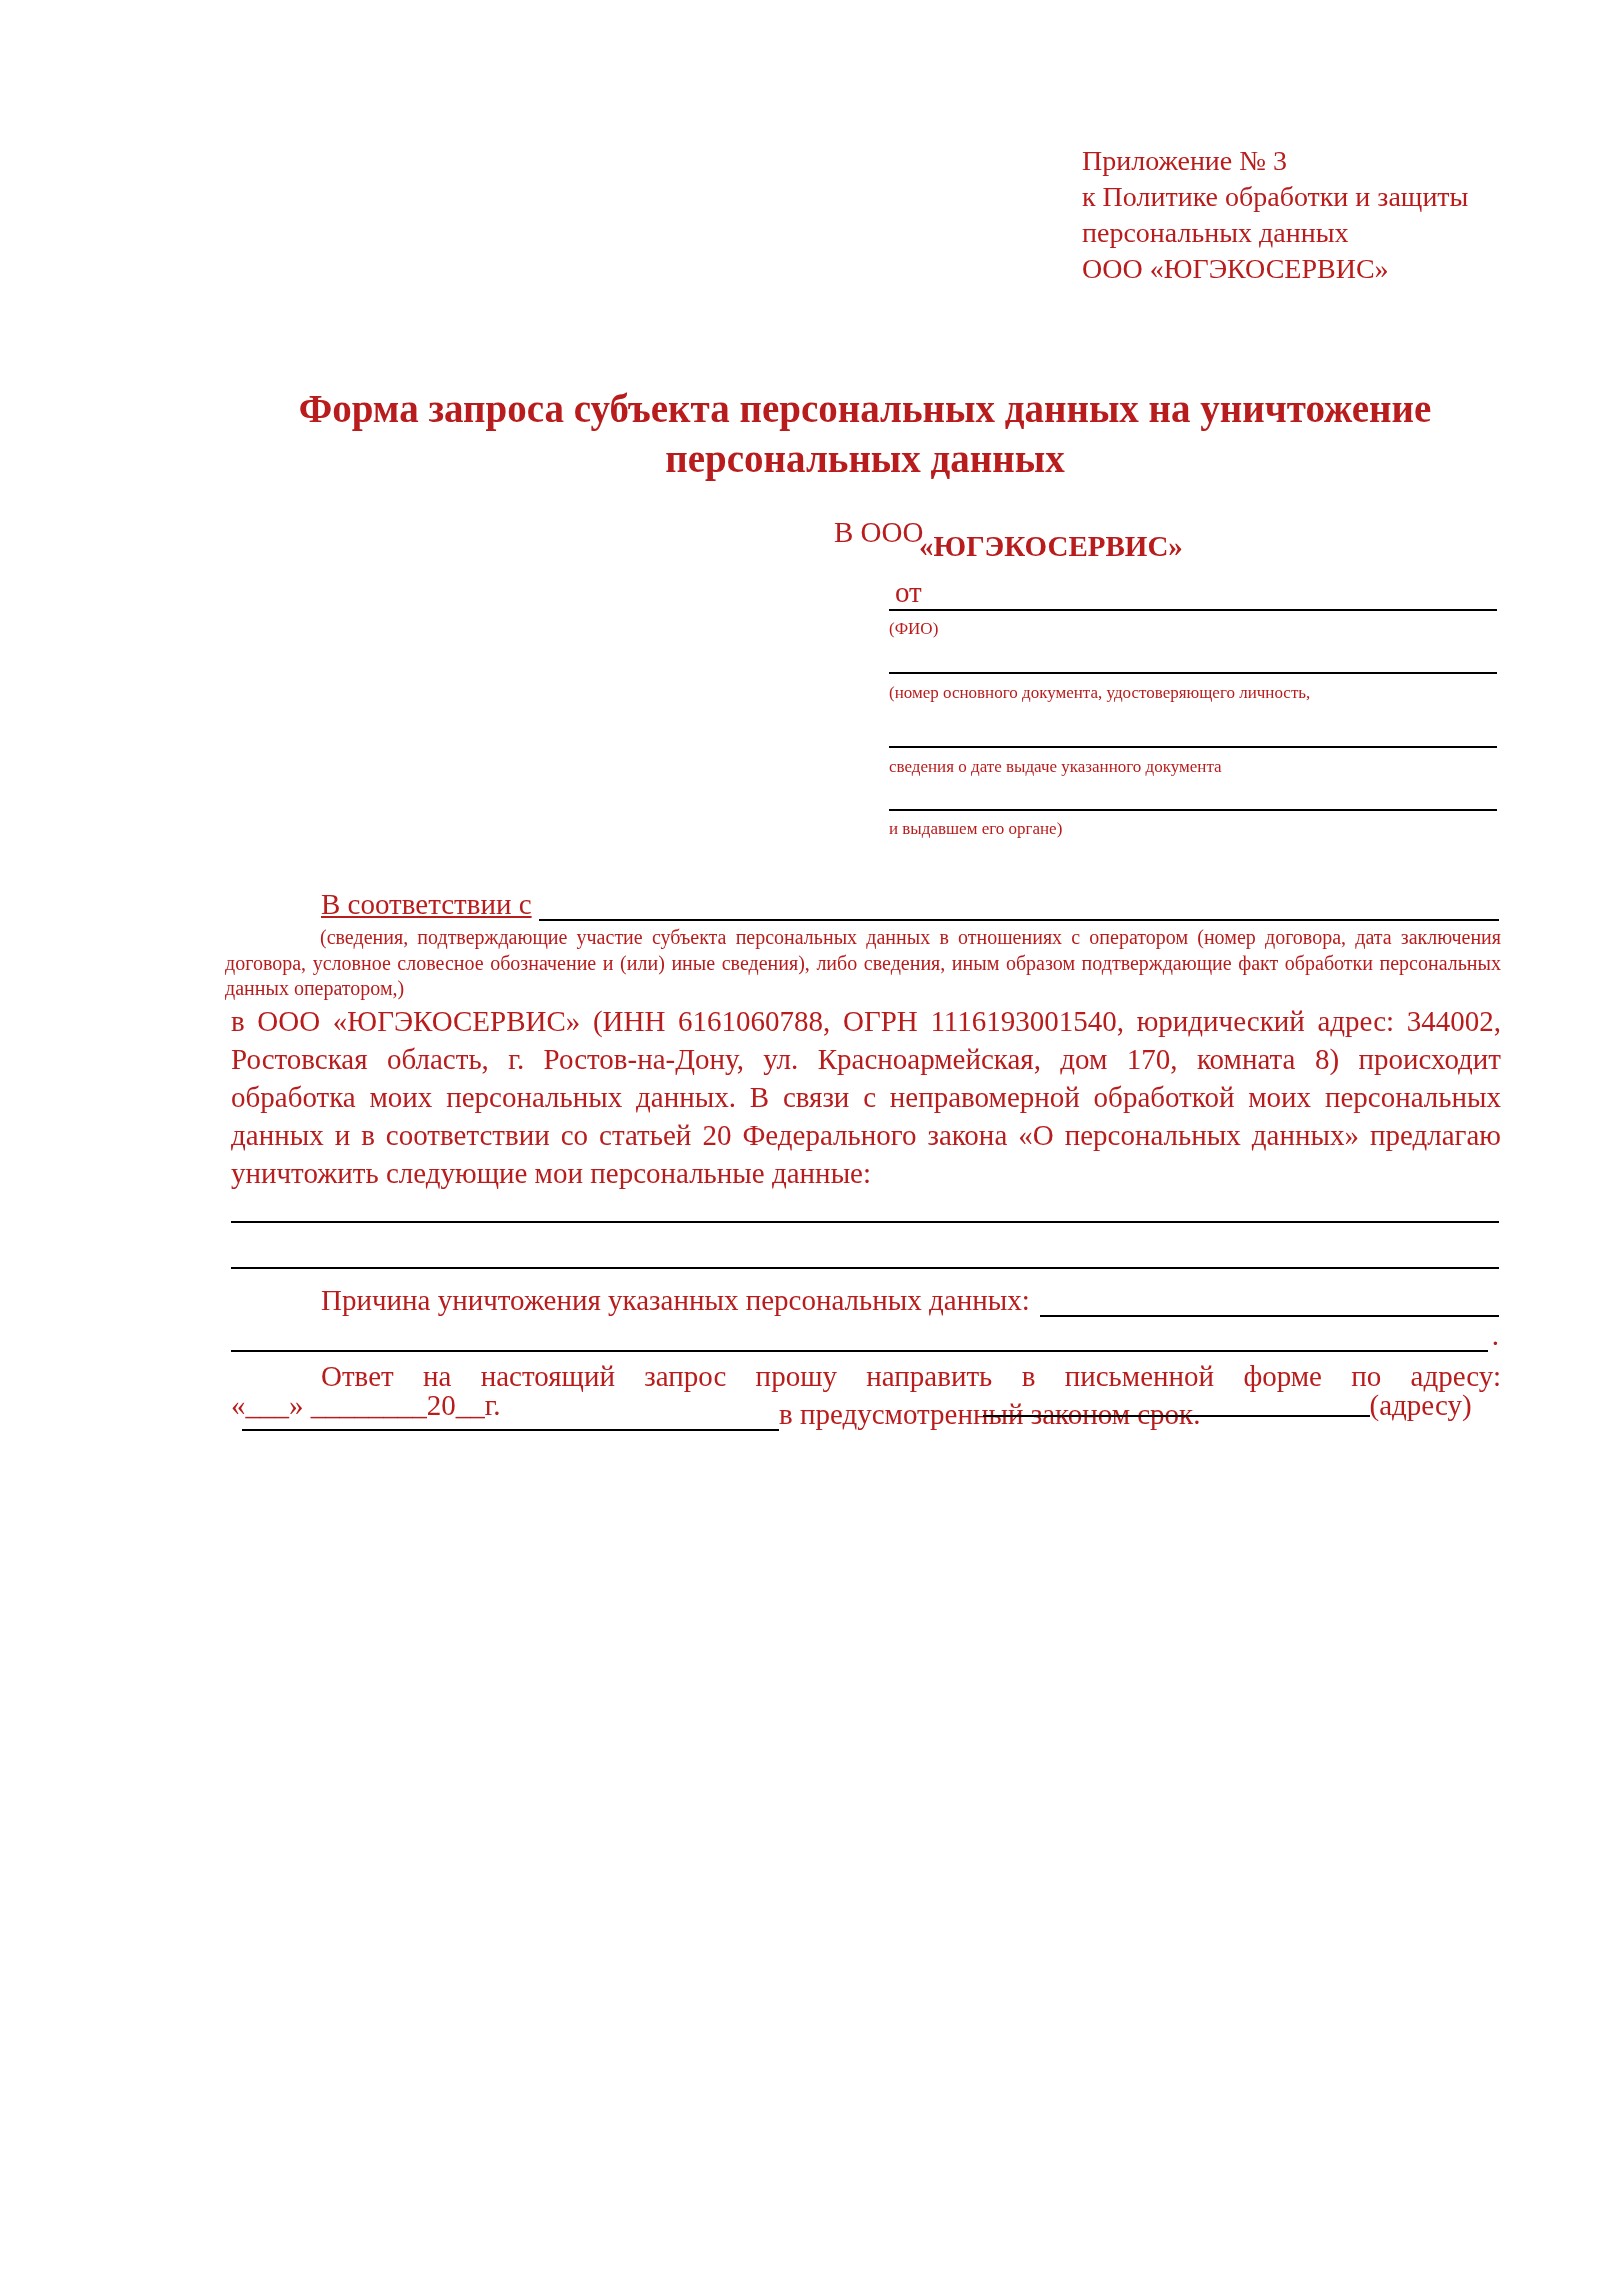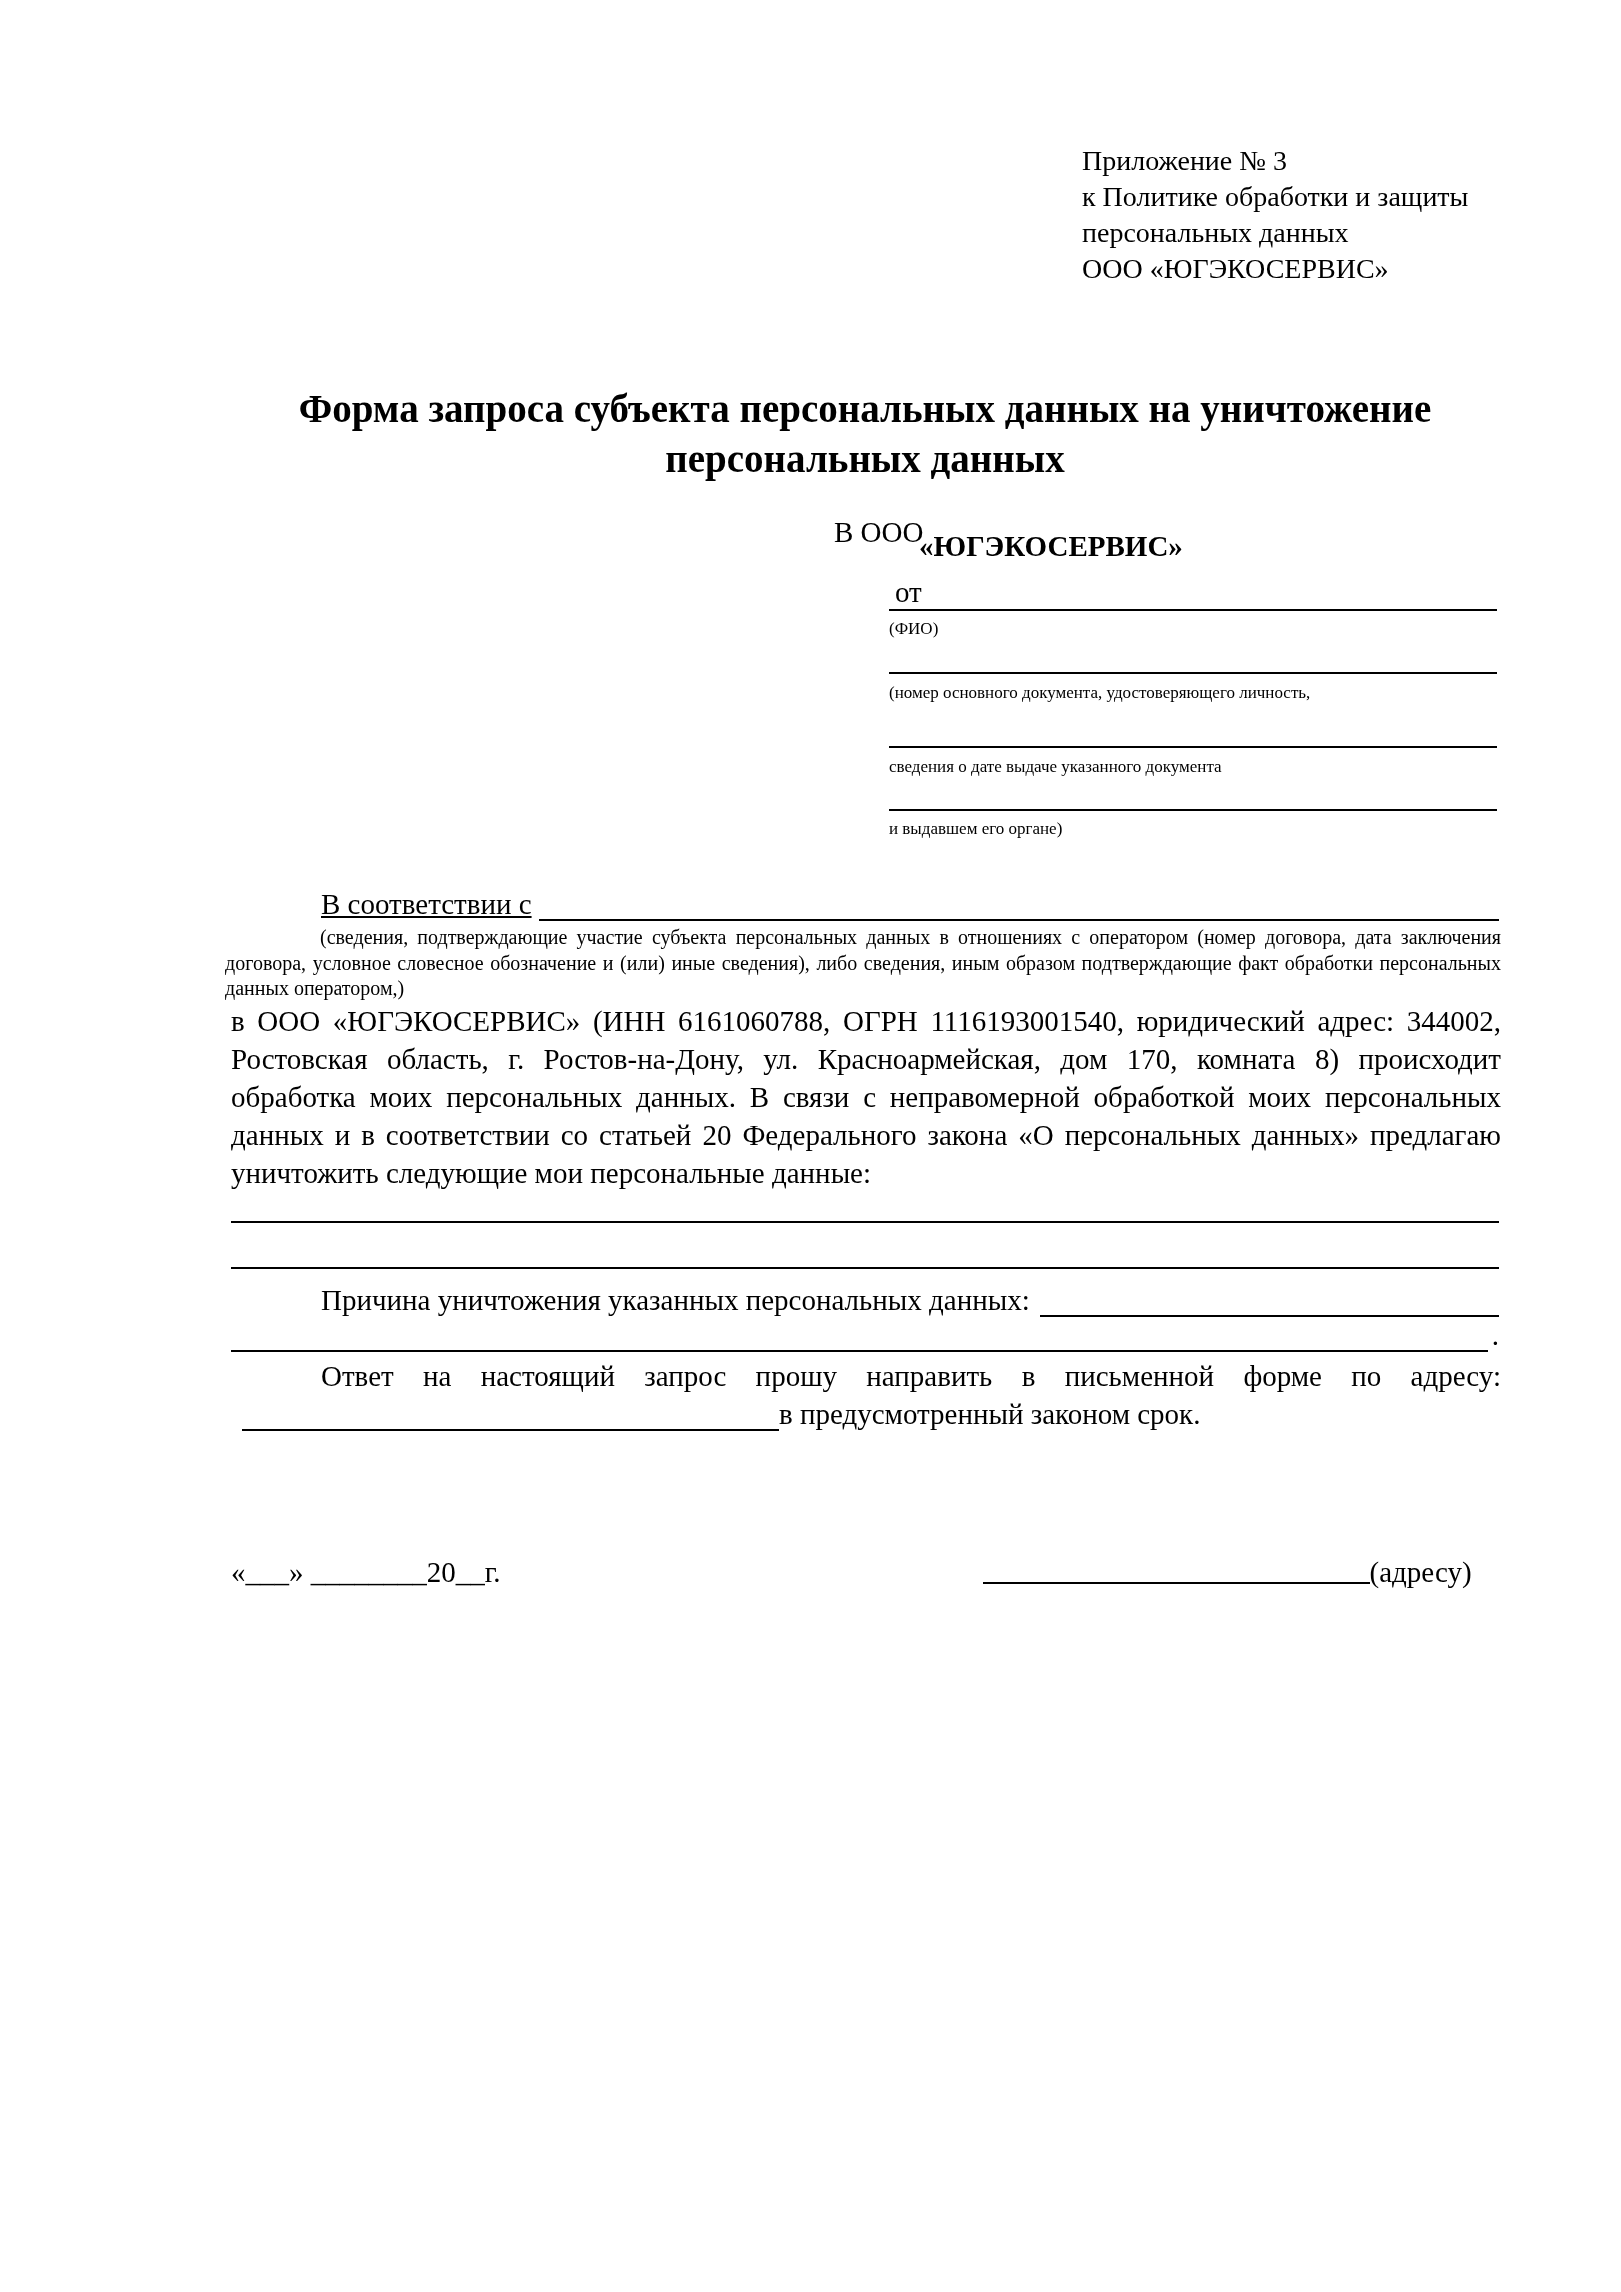"Приложение № 3" .page { color: #000000 -> #b91c1c }
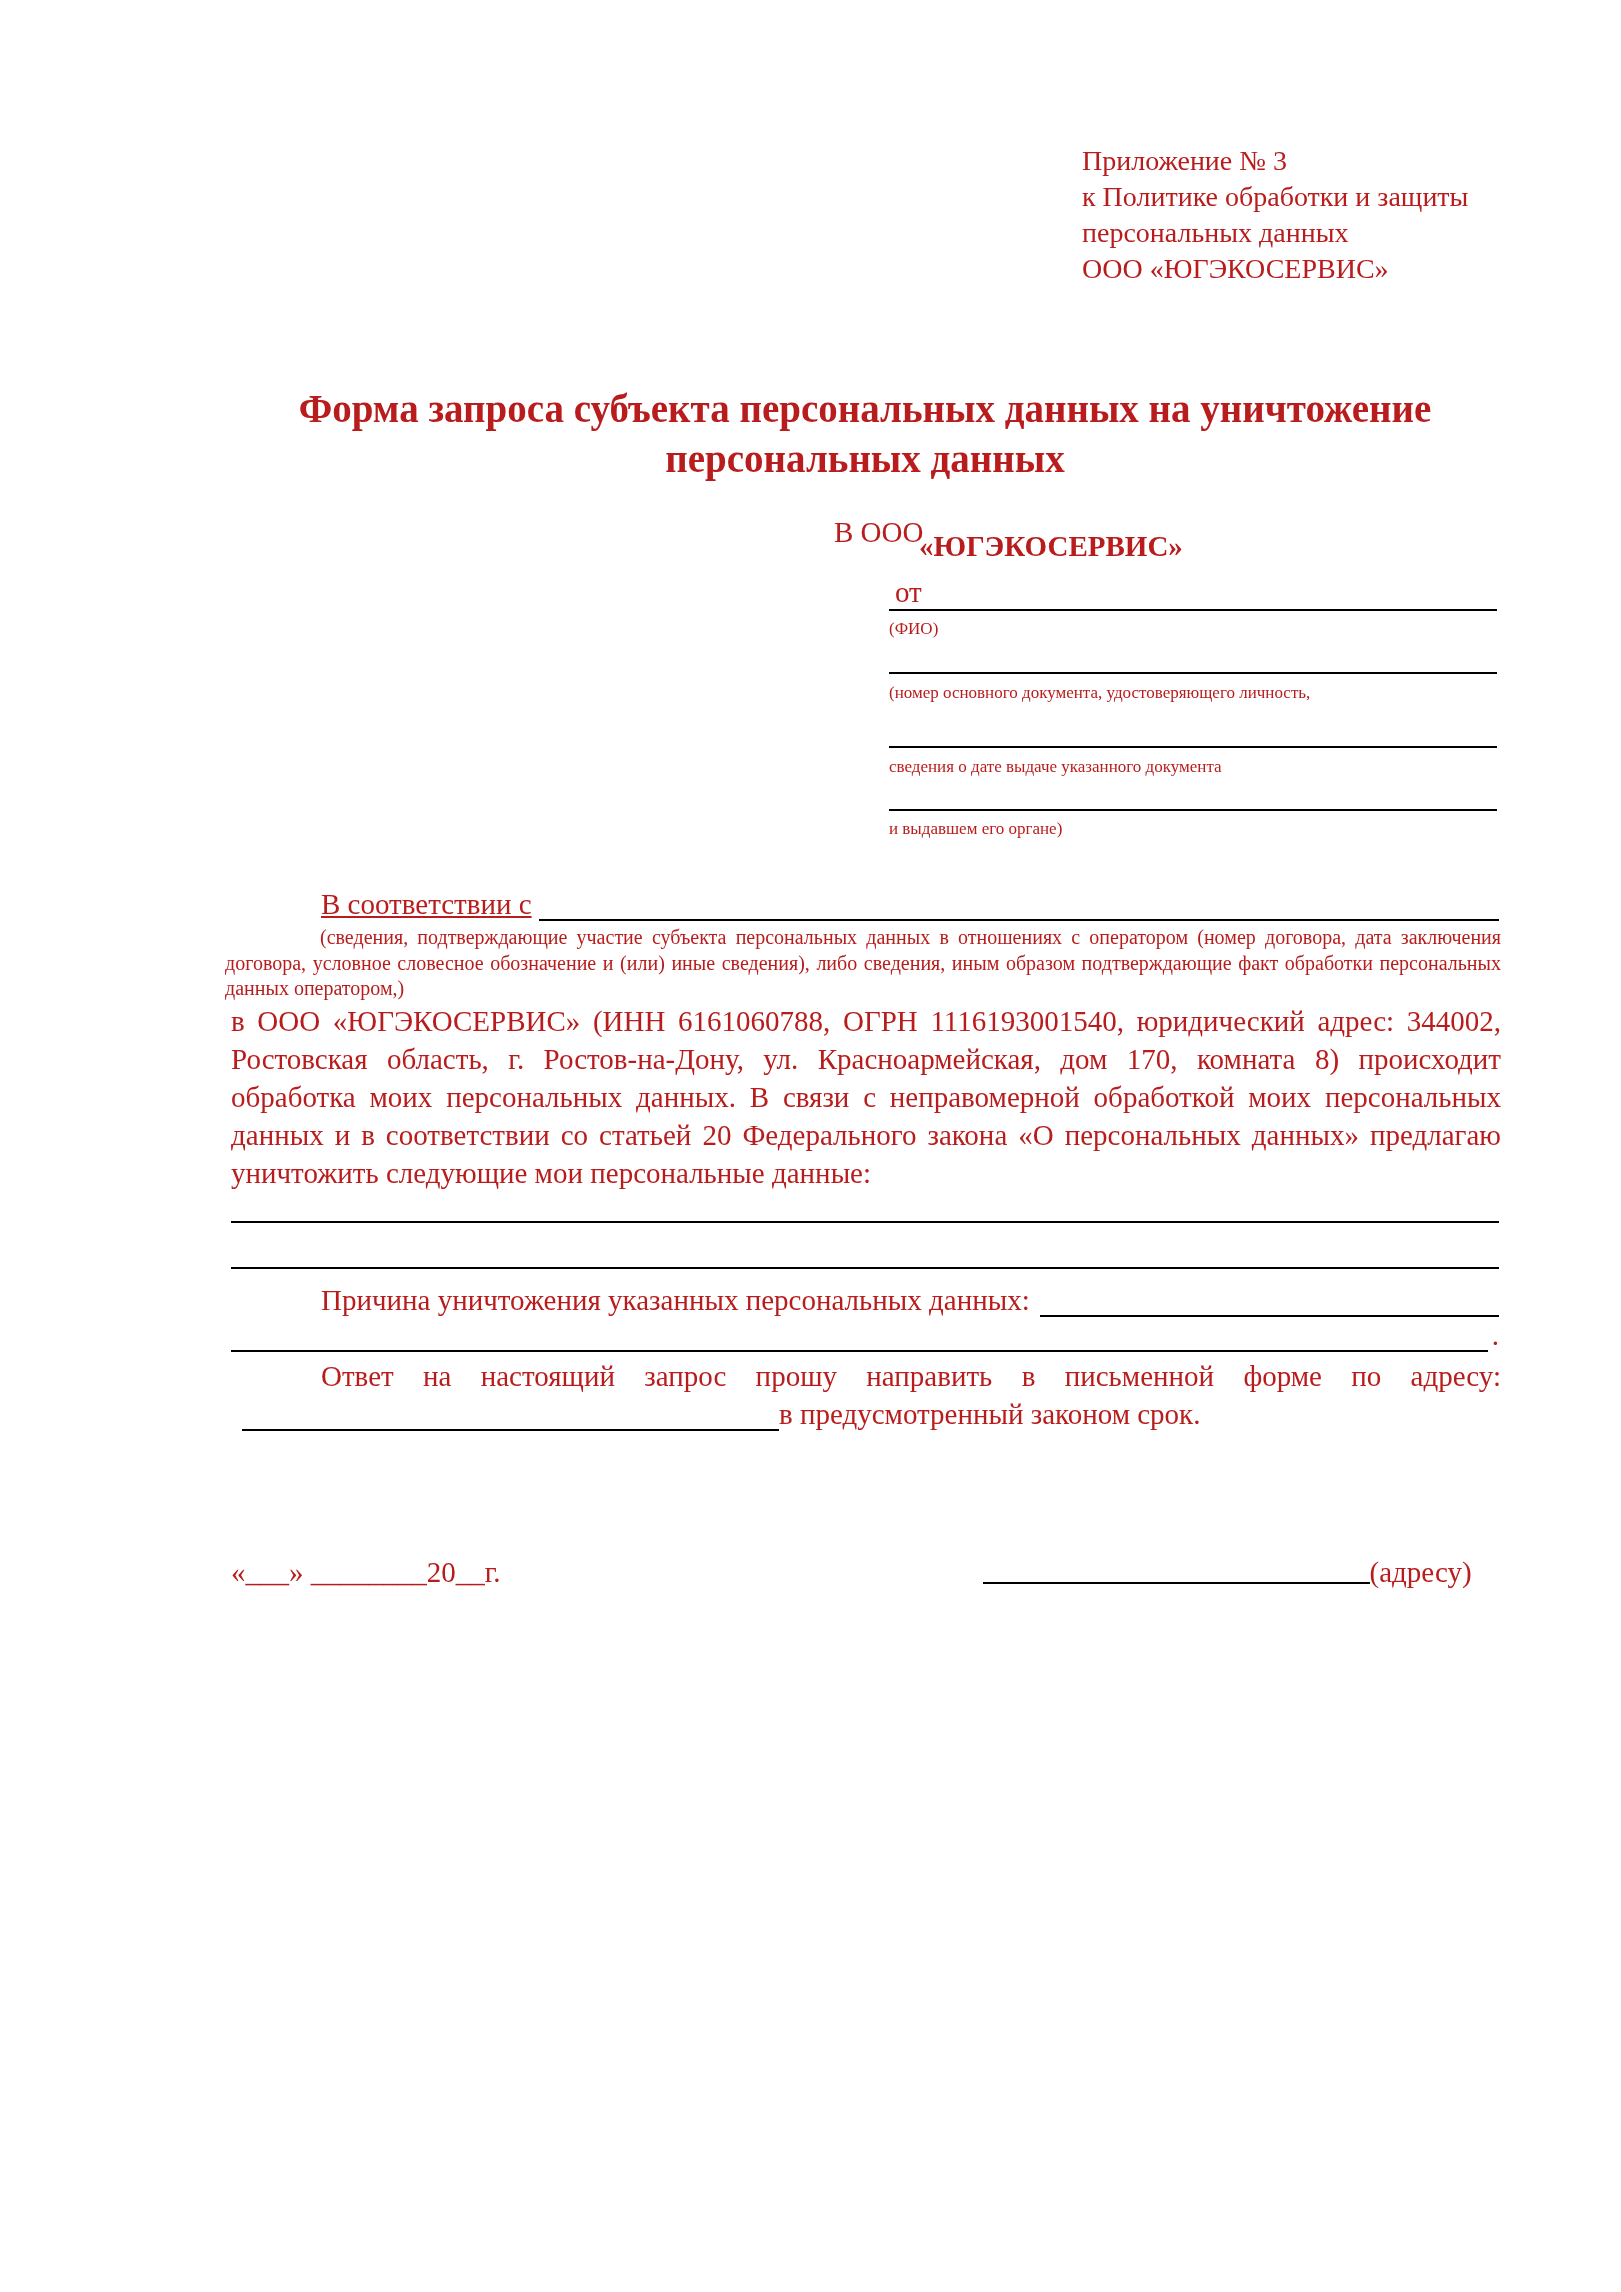"«___» ________20__г." .row-sign { top: 1550px -> 1383px }
